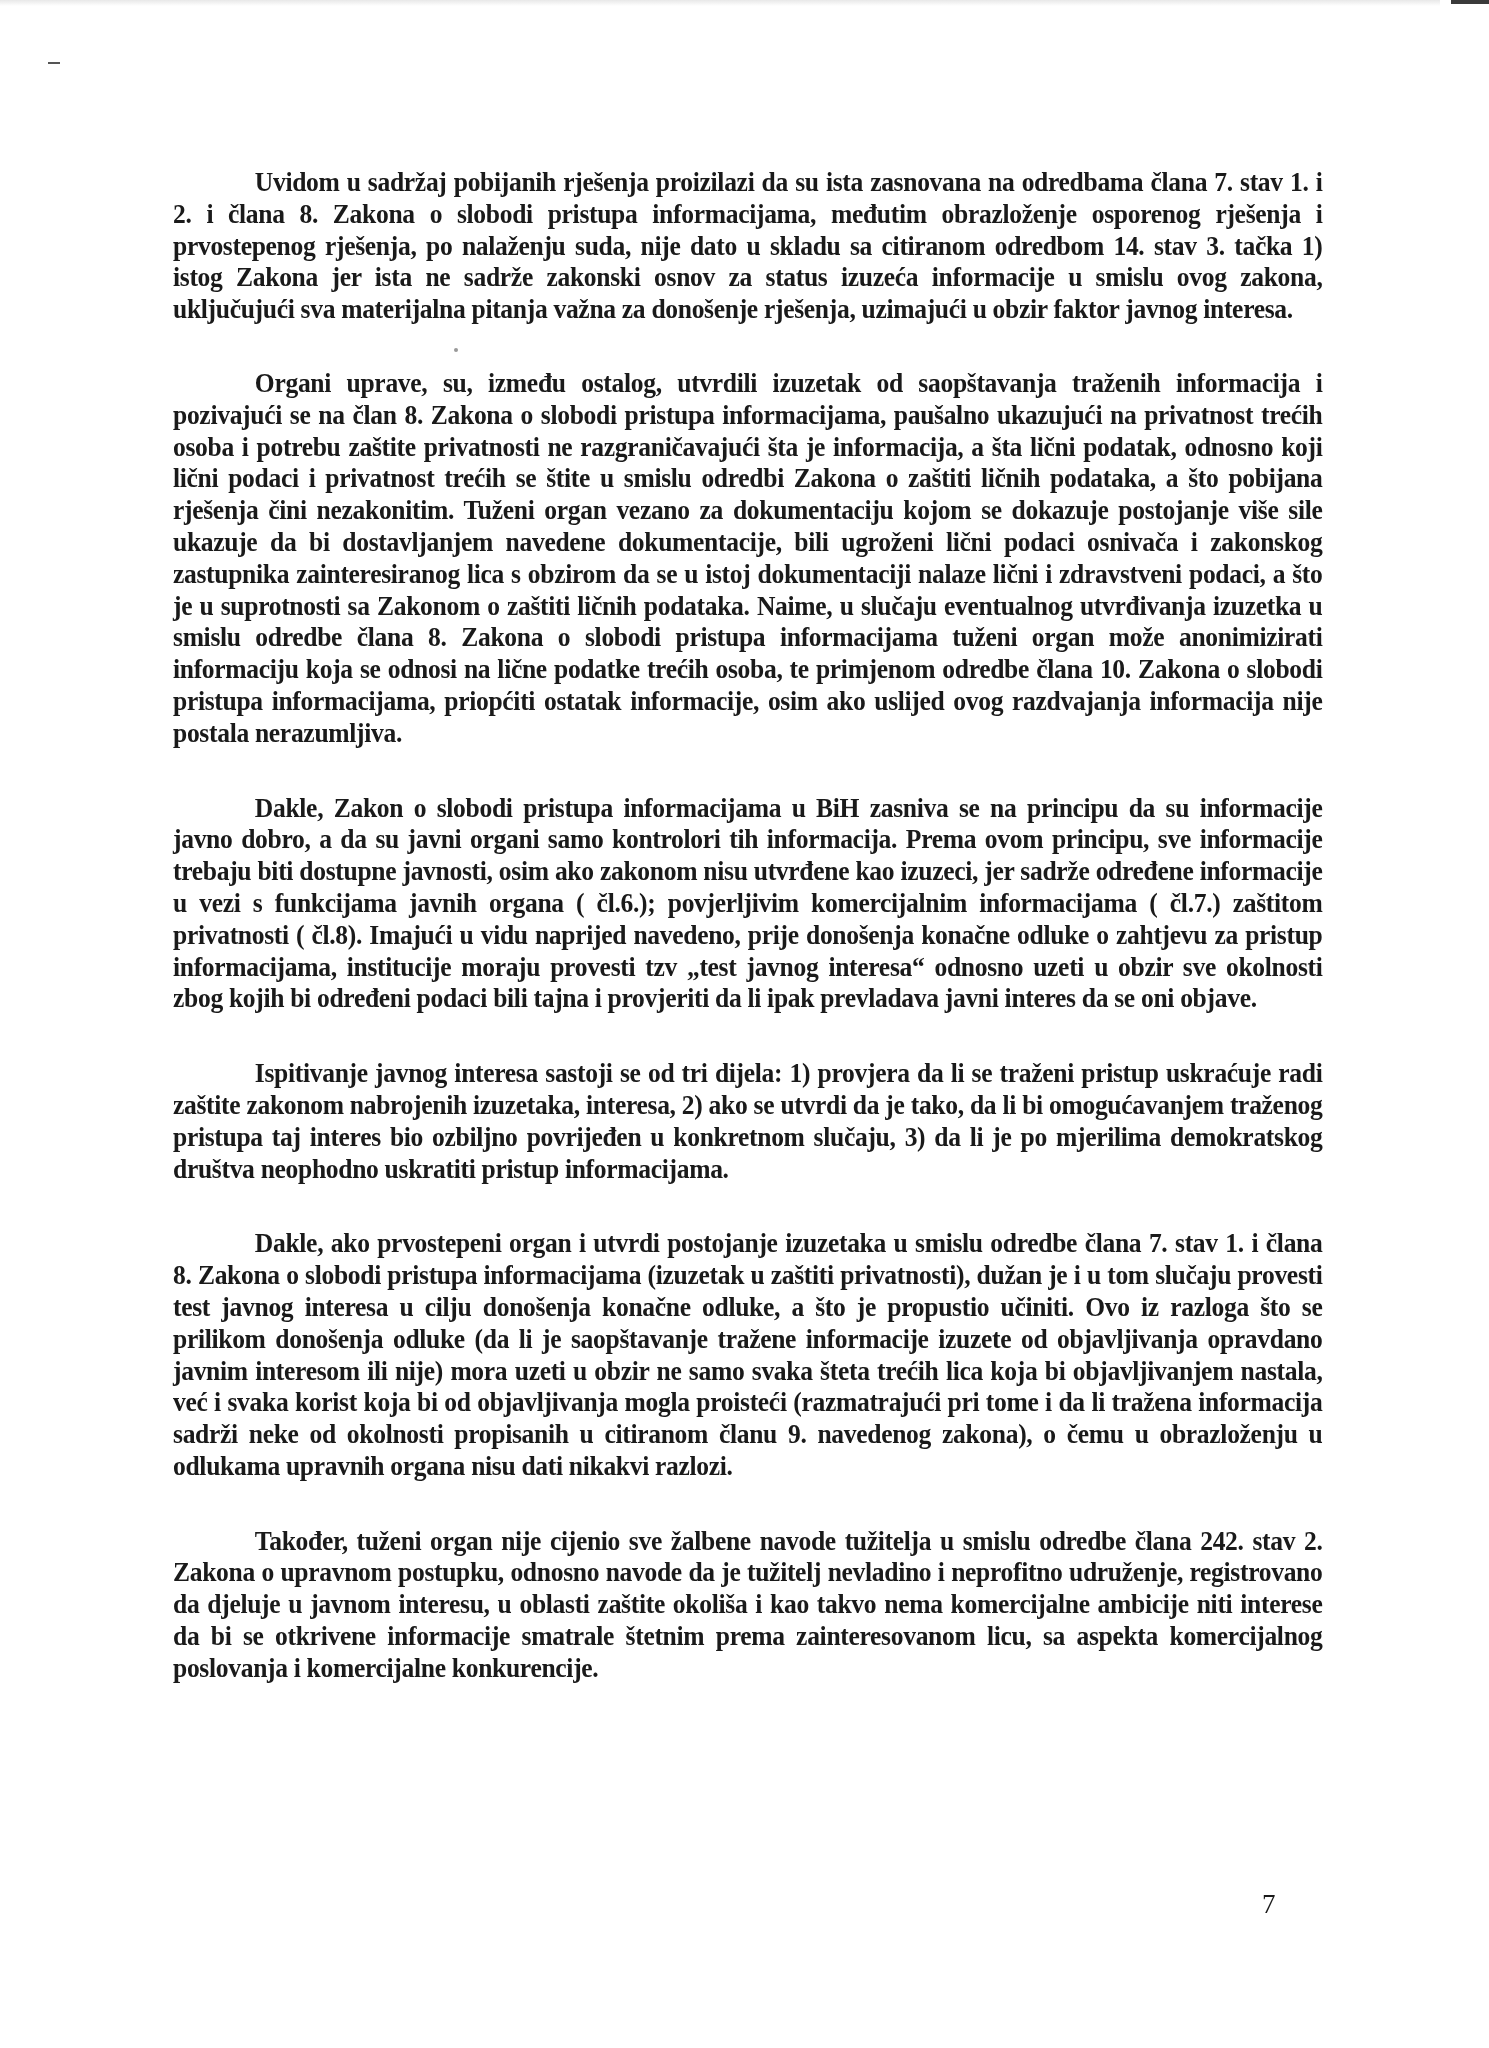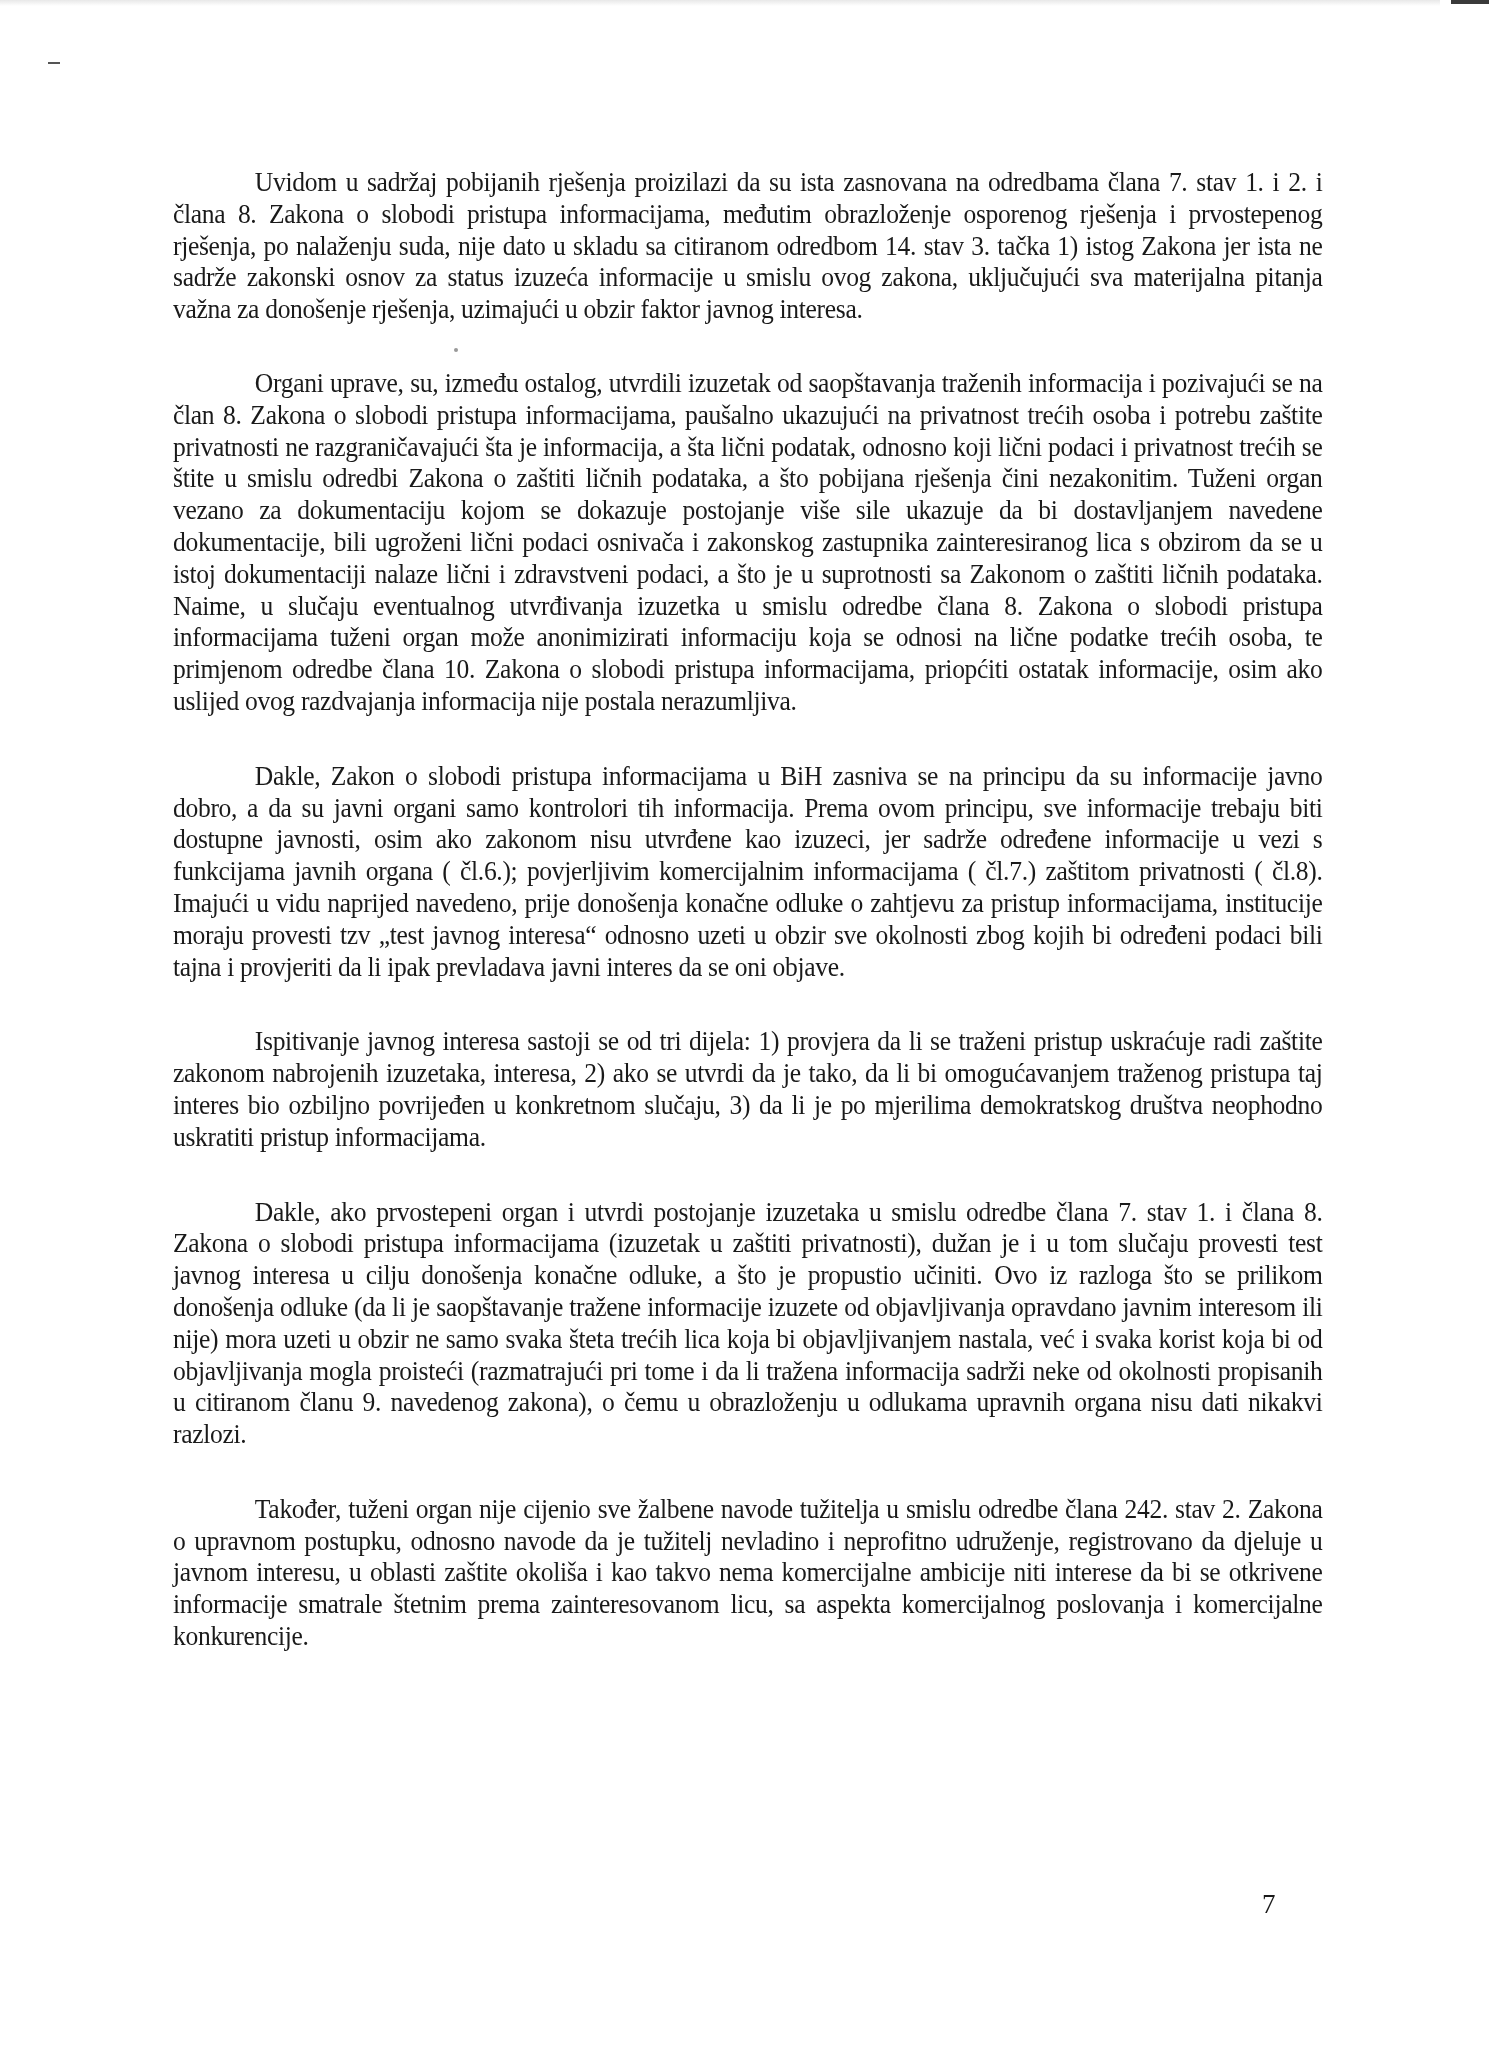"Uvidom u sadržaj pobijanih rješenja" .page-body { font-weight: none -> bold }
